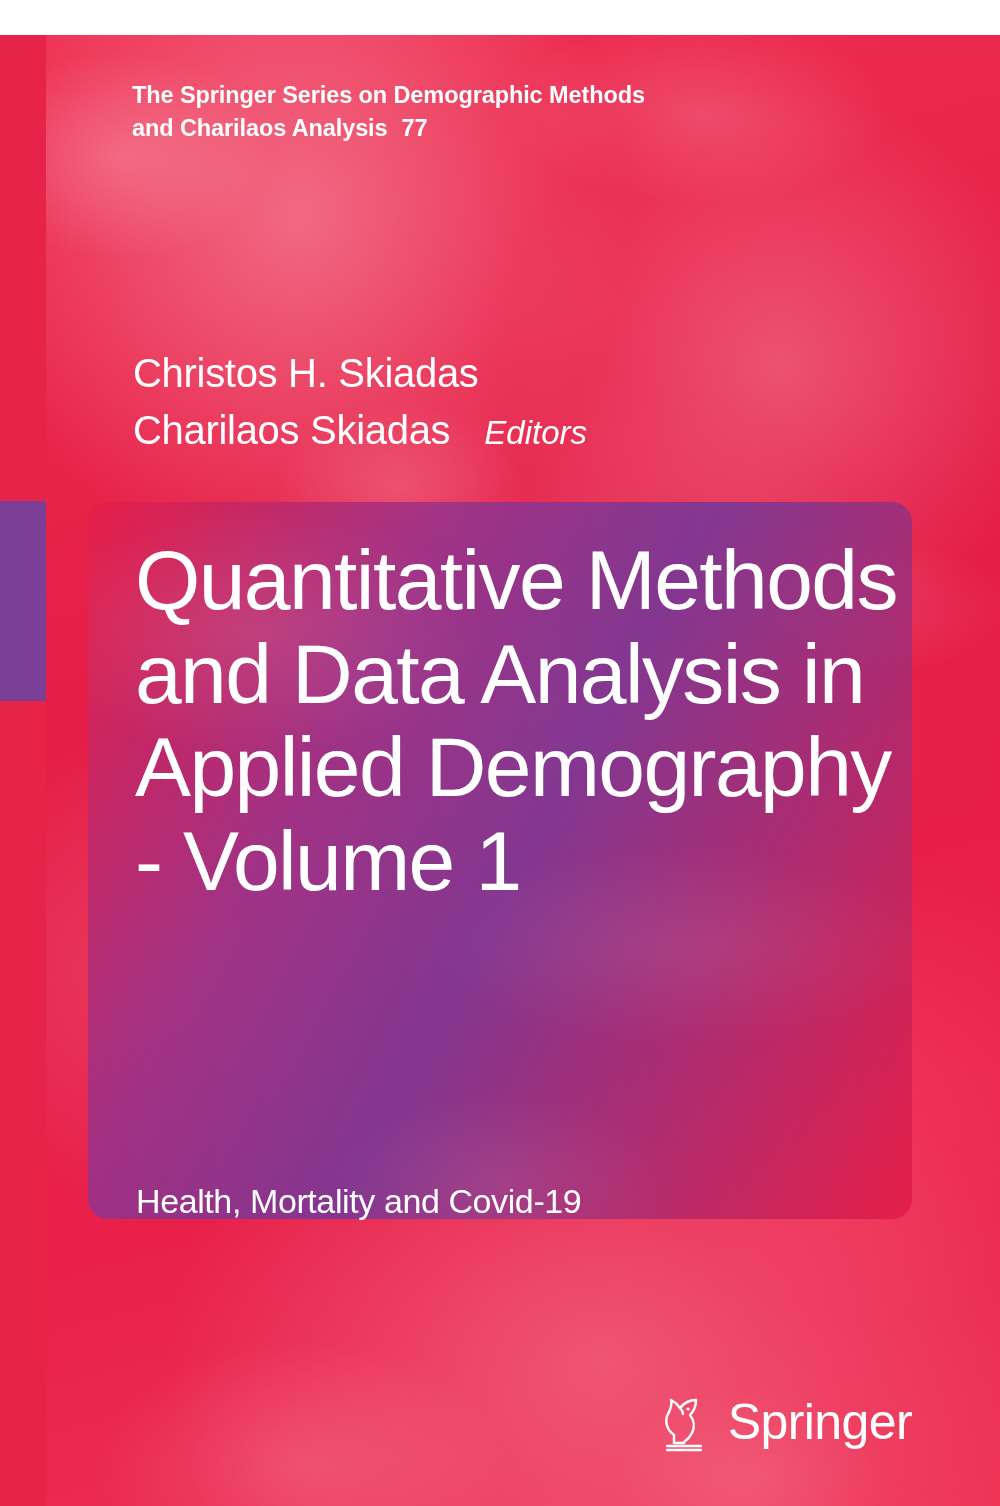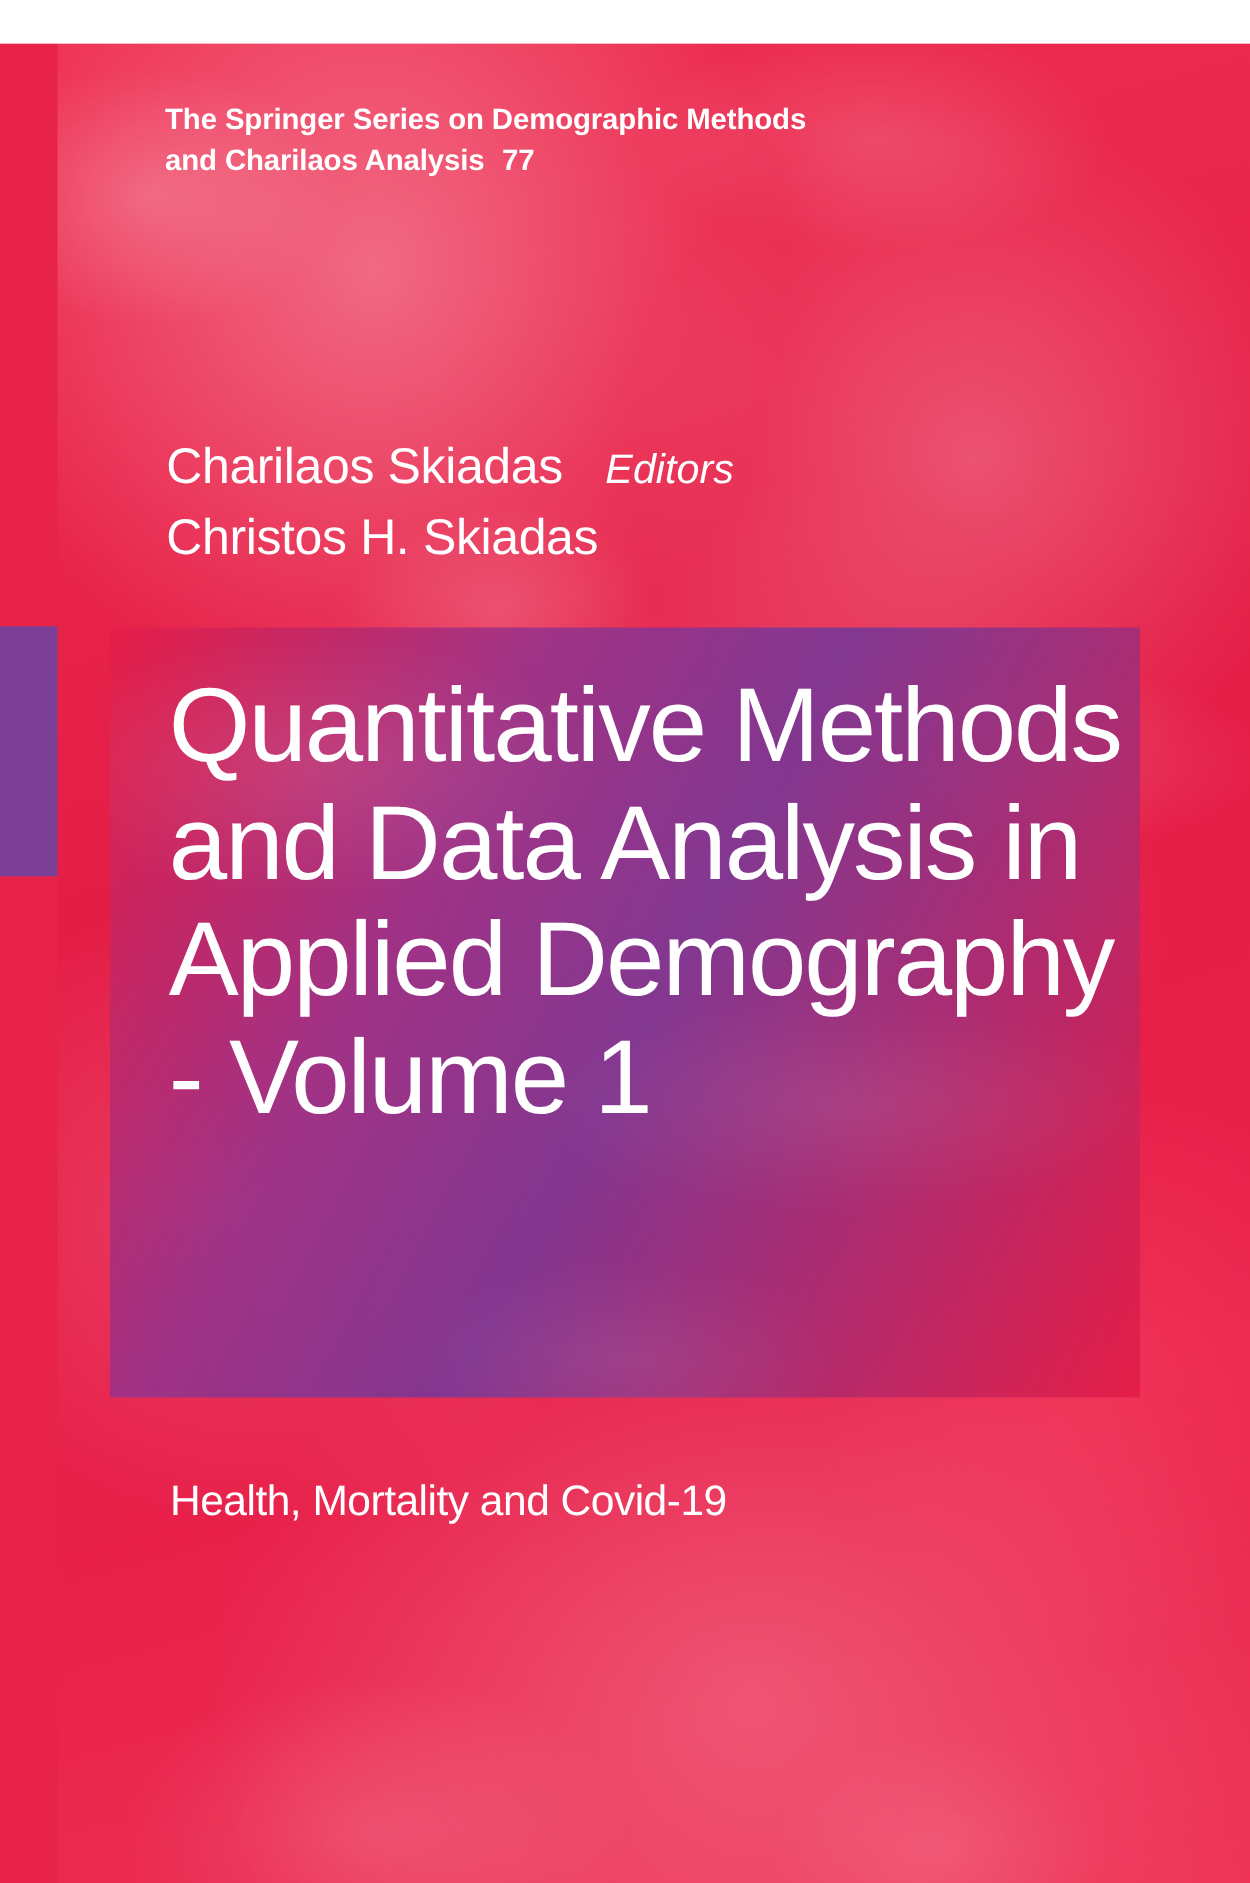"Charilaos Skiadas Editors" div.editor-name { order: before "Christos H. Skiadas" -> after "Christos H. Skiadas" }
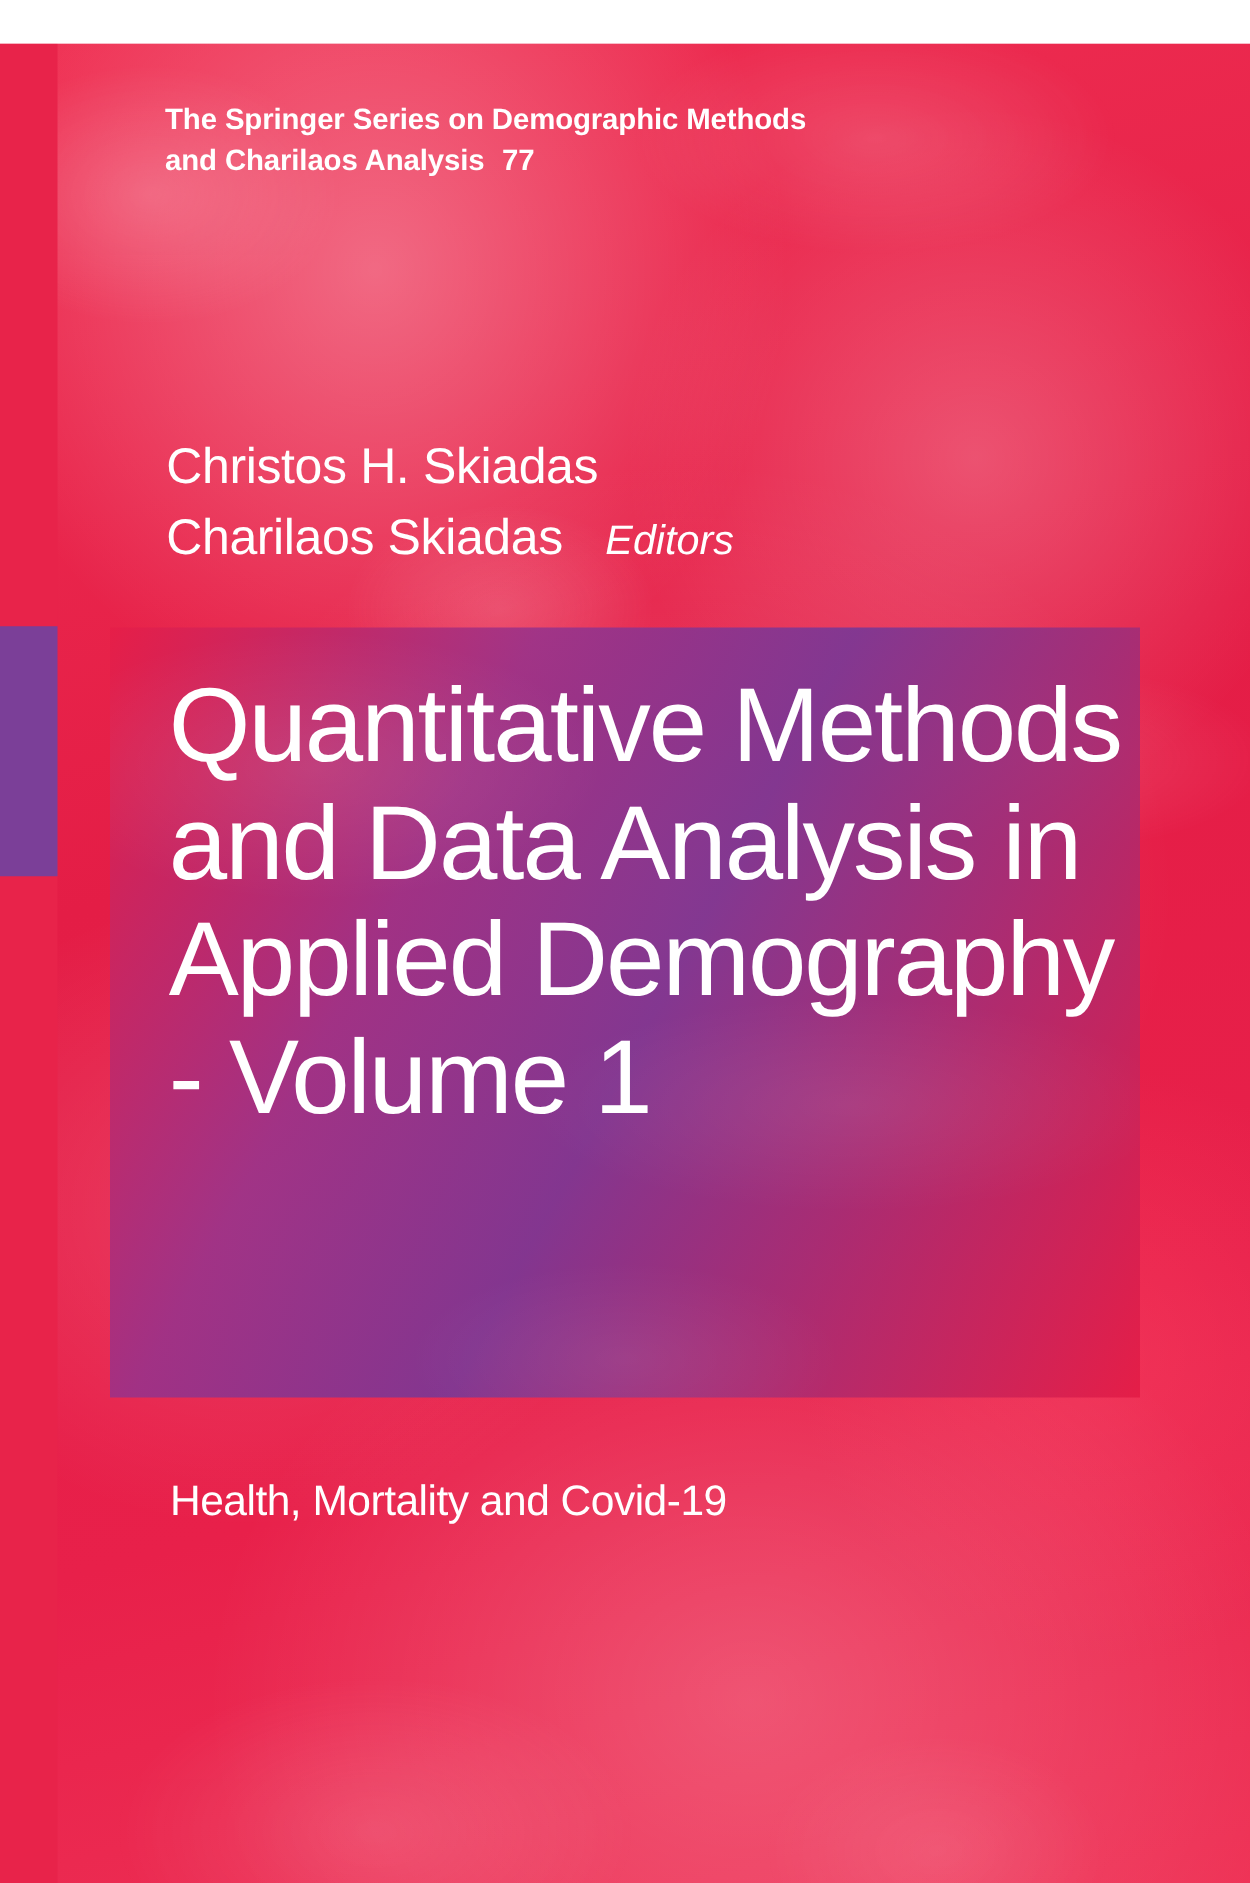"Quantitative Methods and Data Analysis" .title-panel { border-radius: none -> 20px; height: 616px -> 717px }
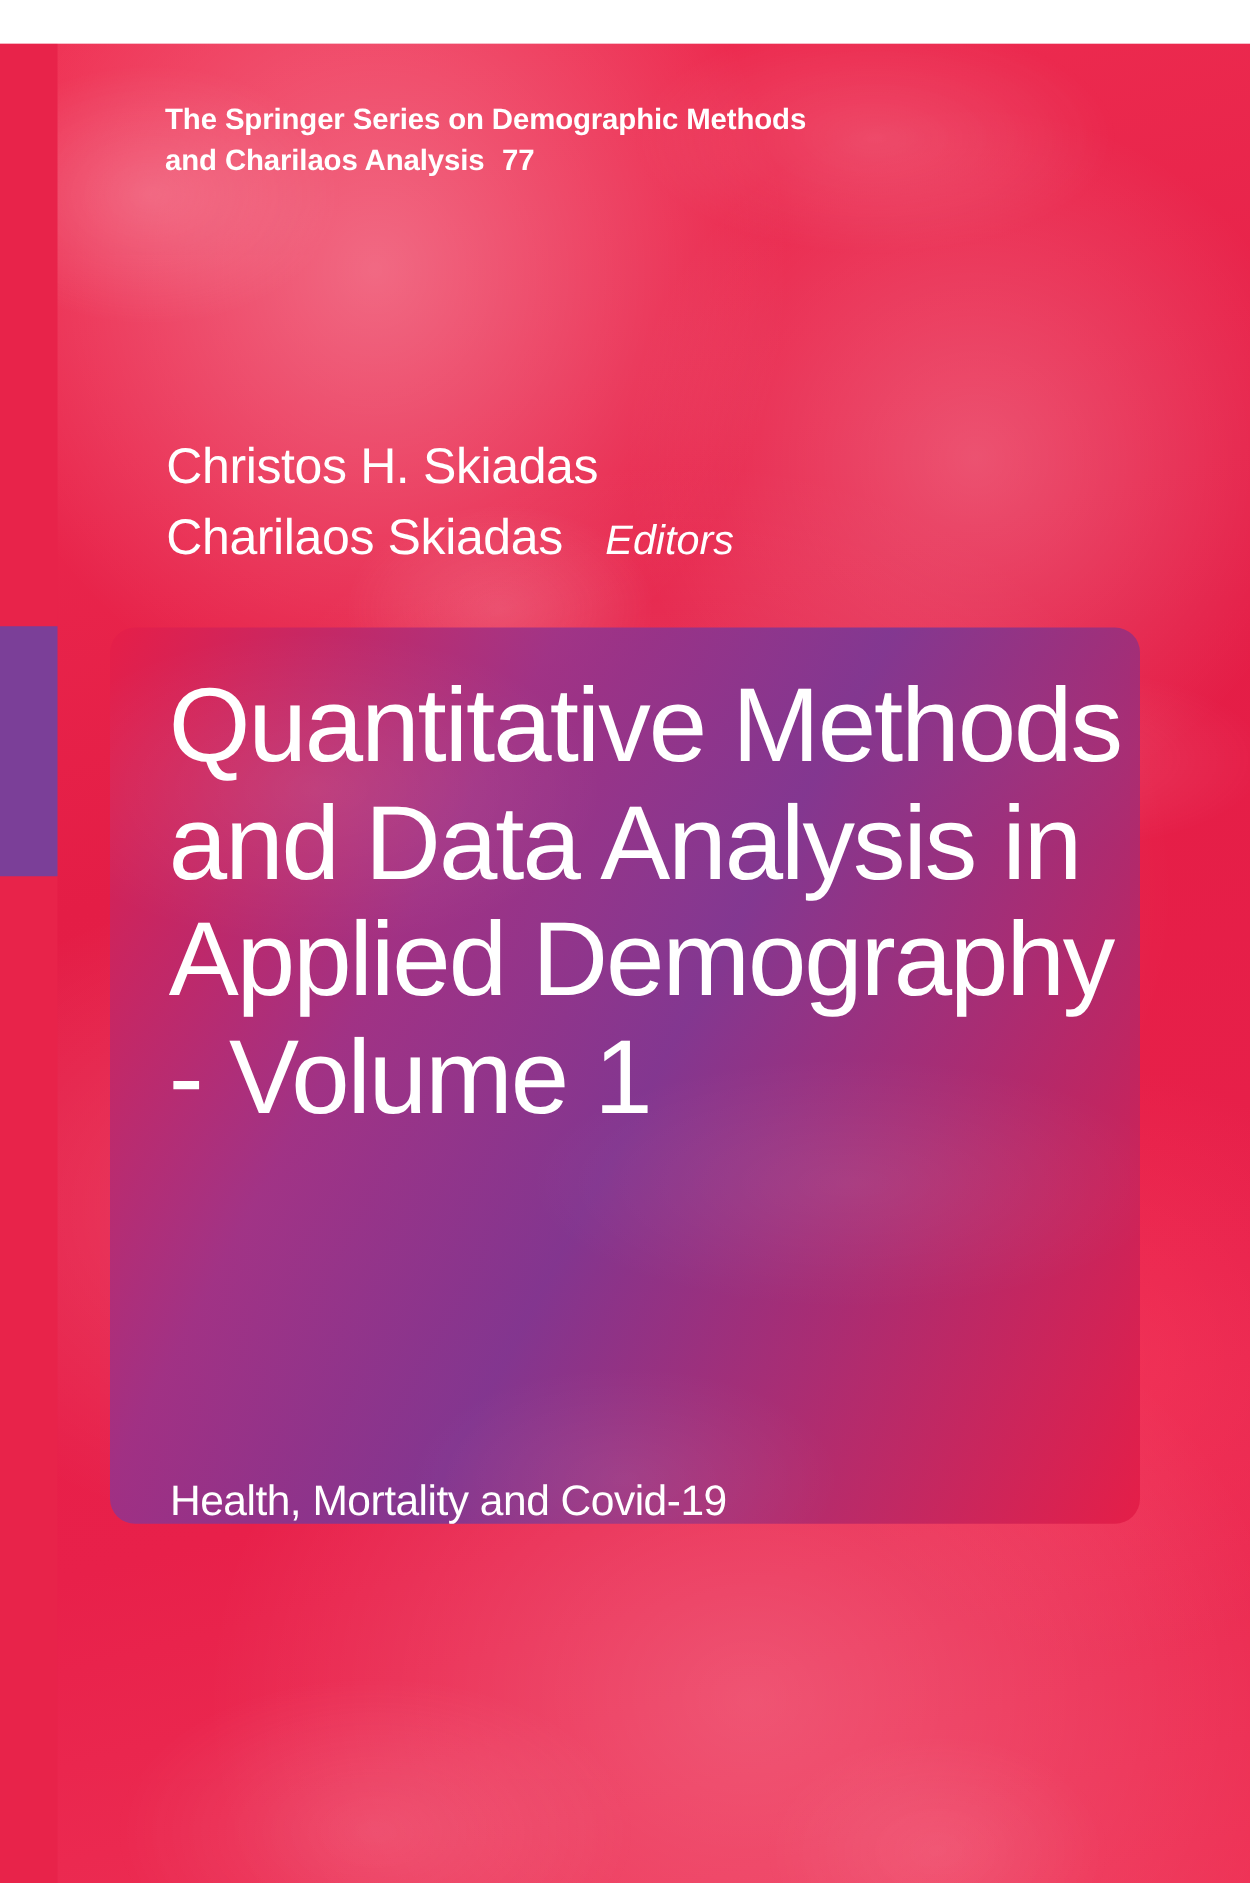"Springer" div.springer { html: none -> <div> <svg> <g> <path></path> <path></path> <circle></circle> <path></path> <path></path> </g> </svg> <div>Springer</div> </div> }
